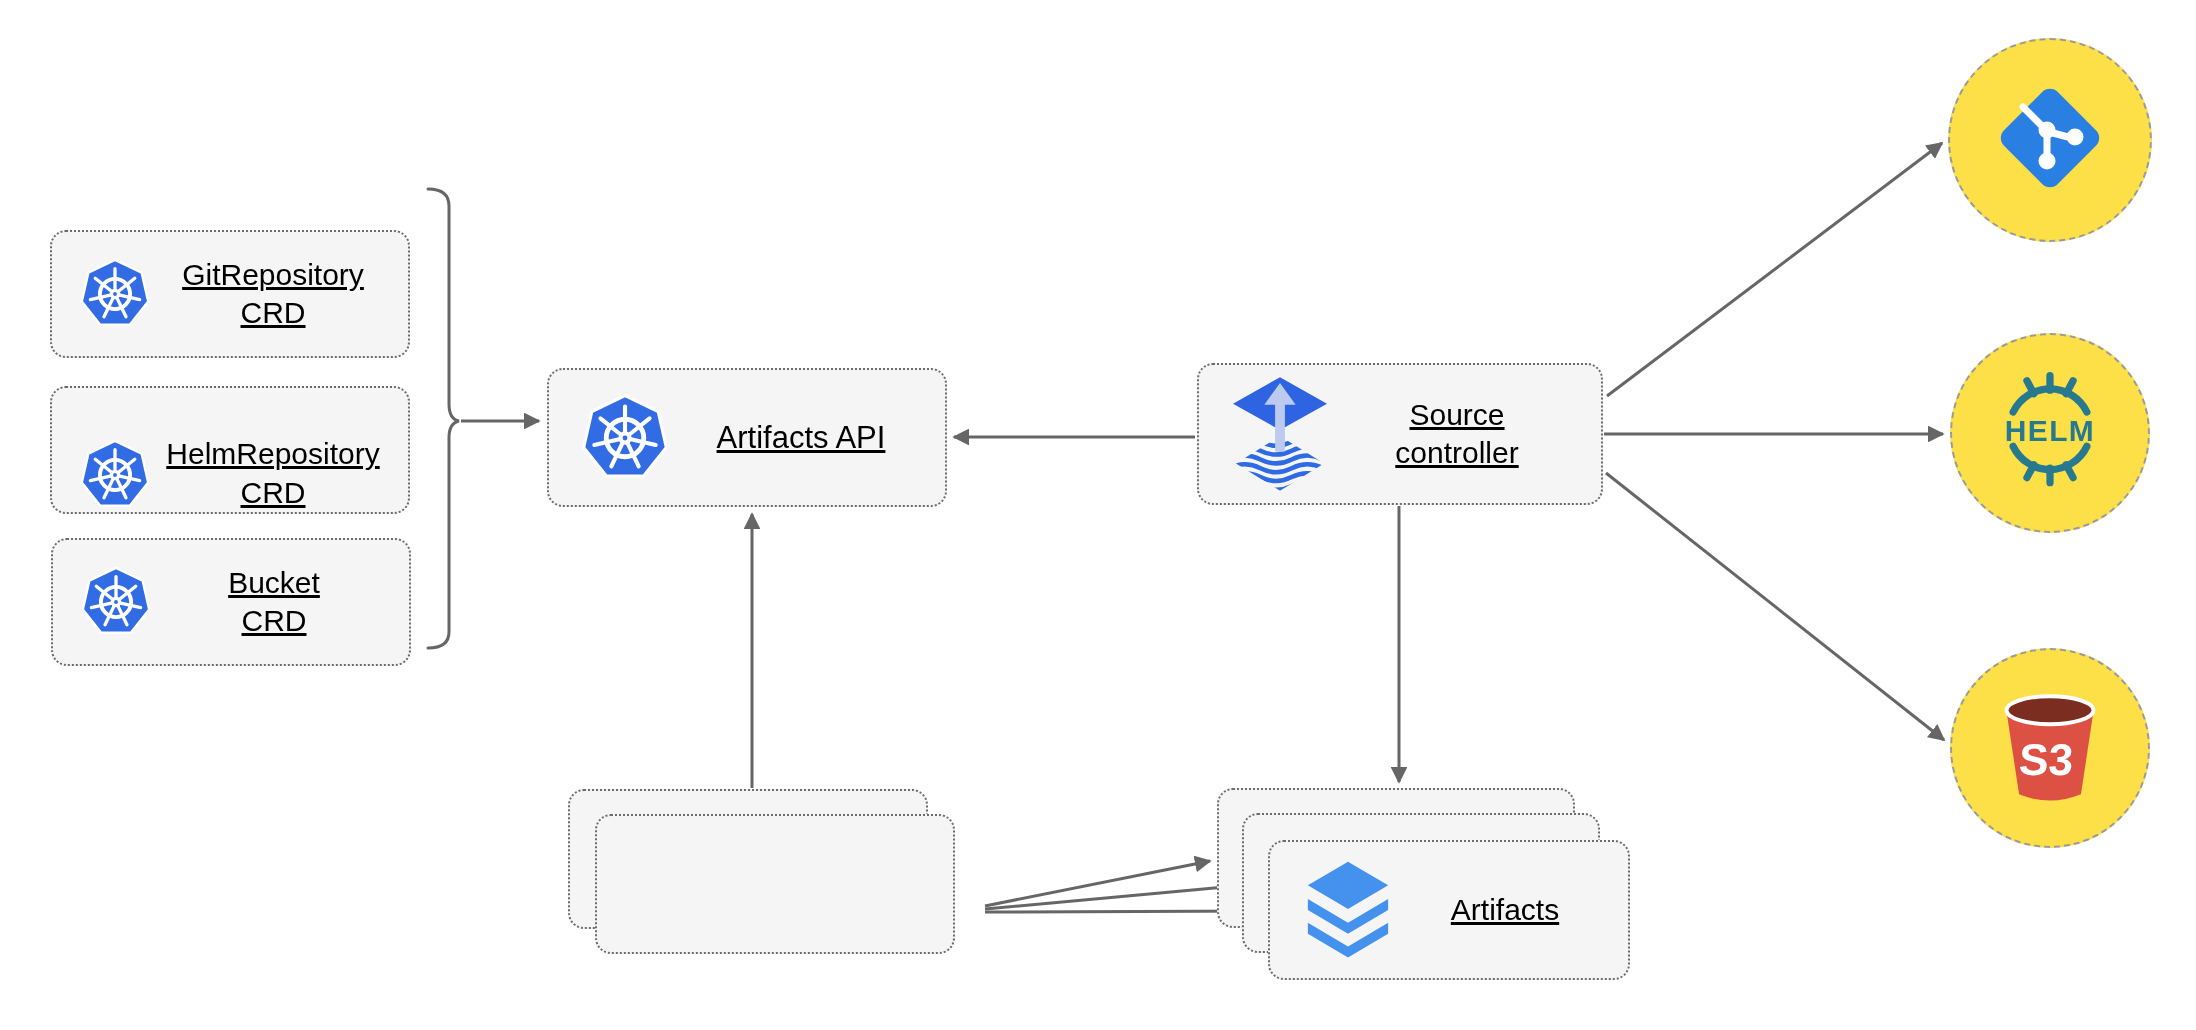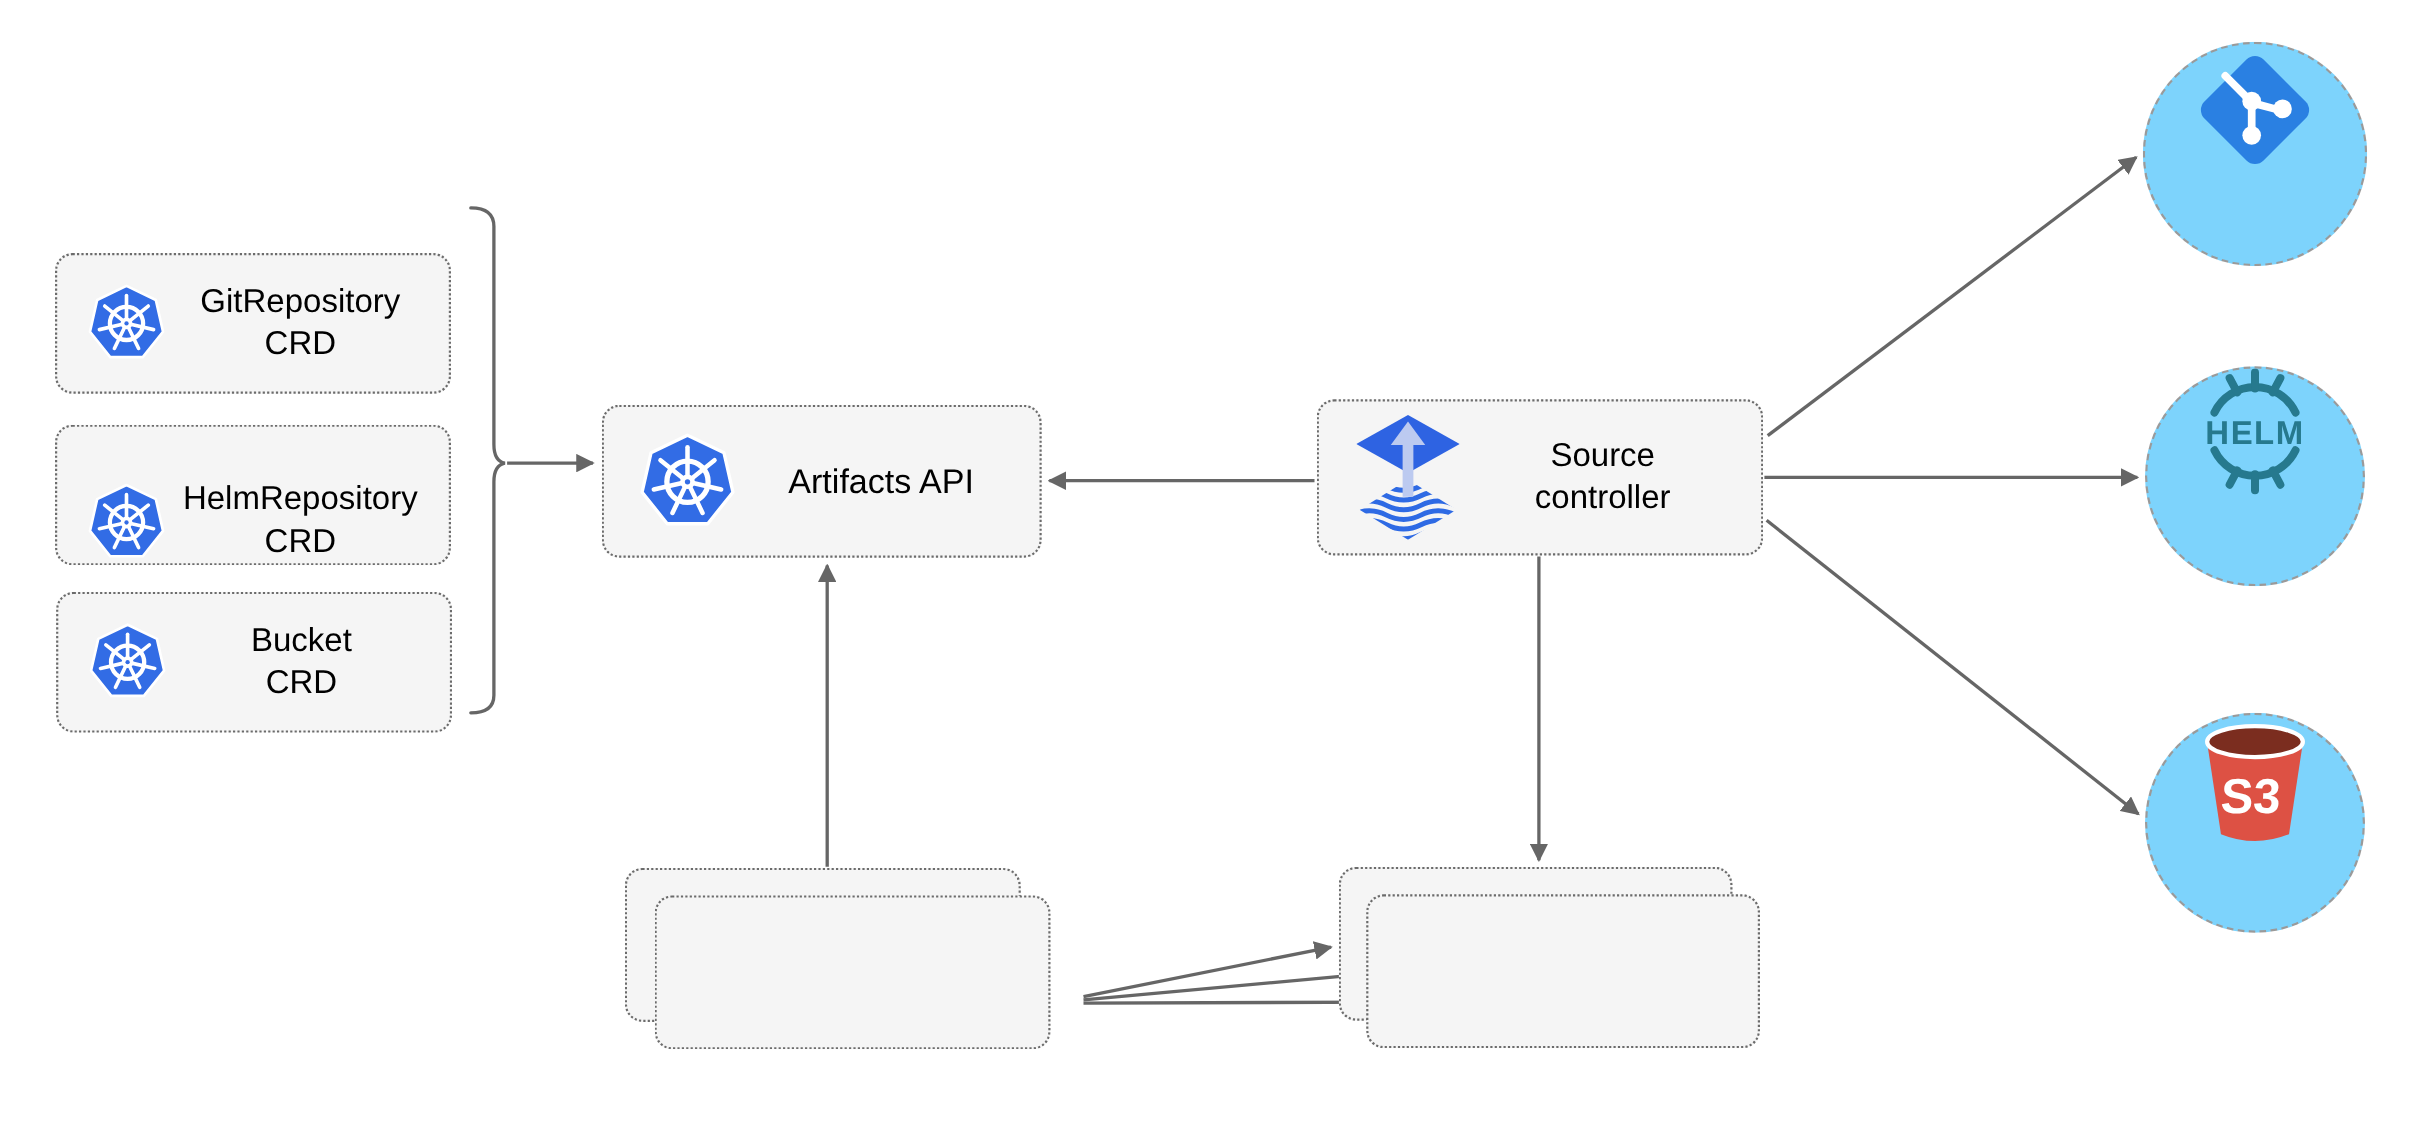"GitRepository" .node .label { text-decoration: none -> underline }
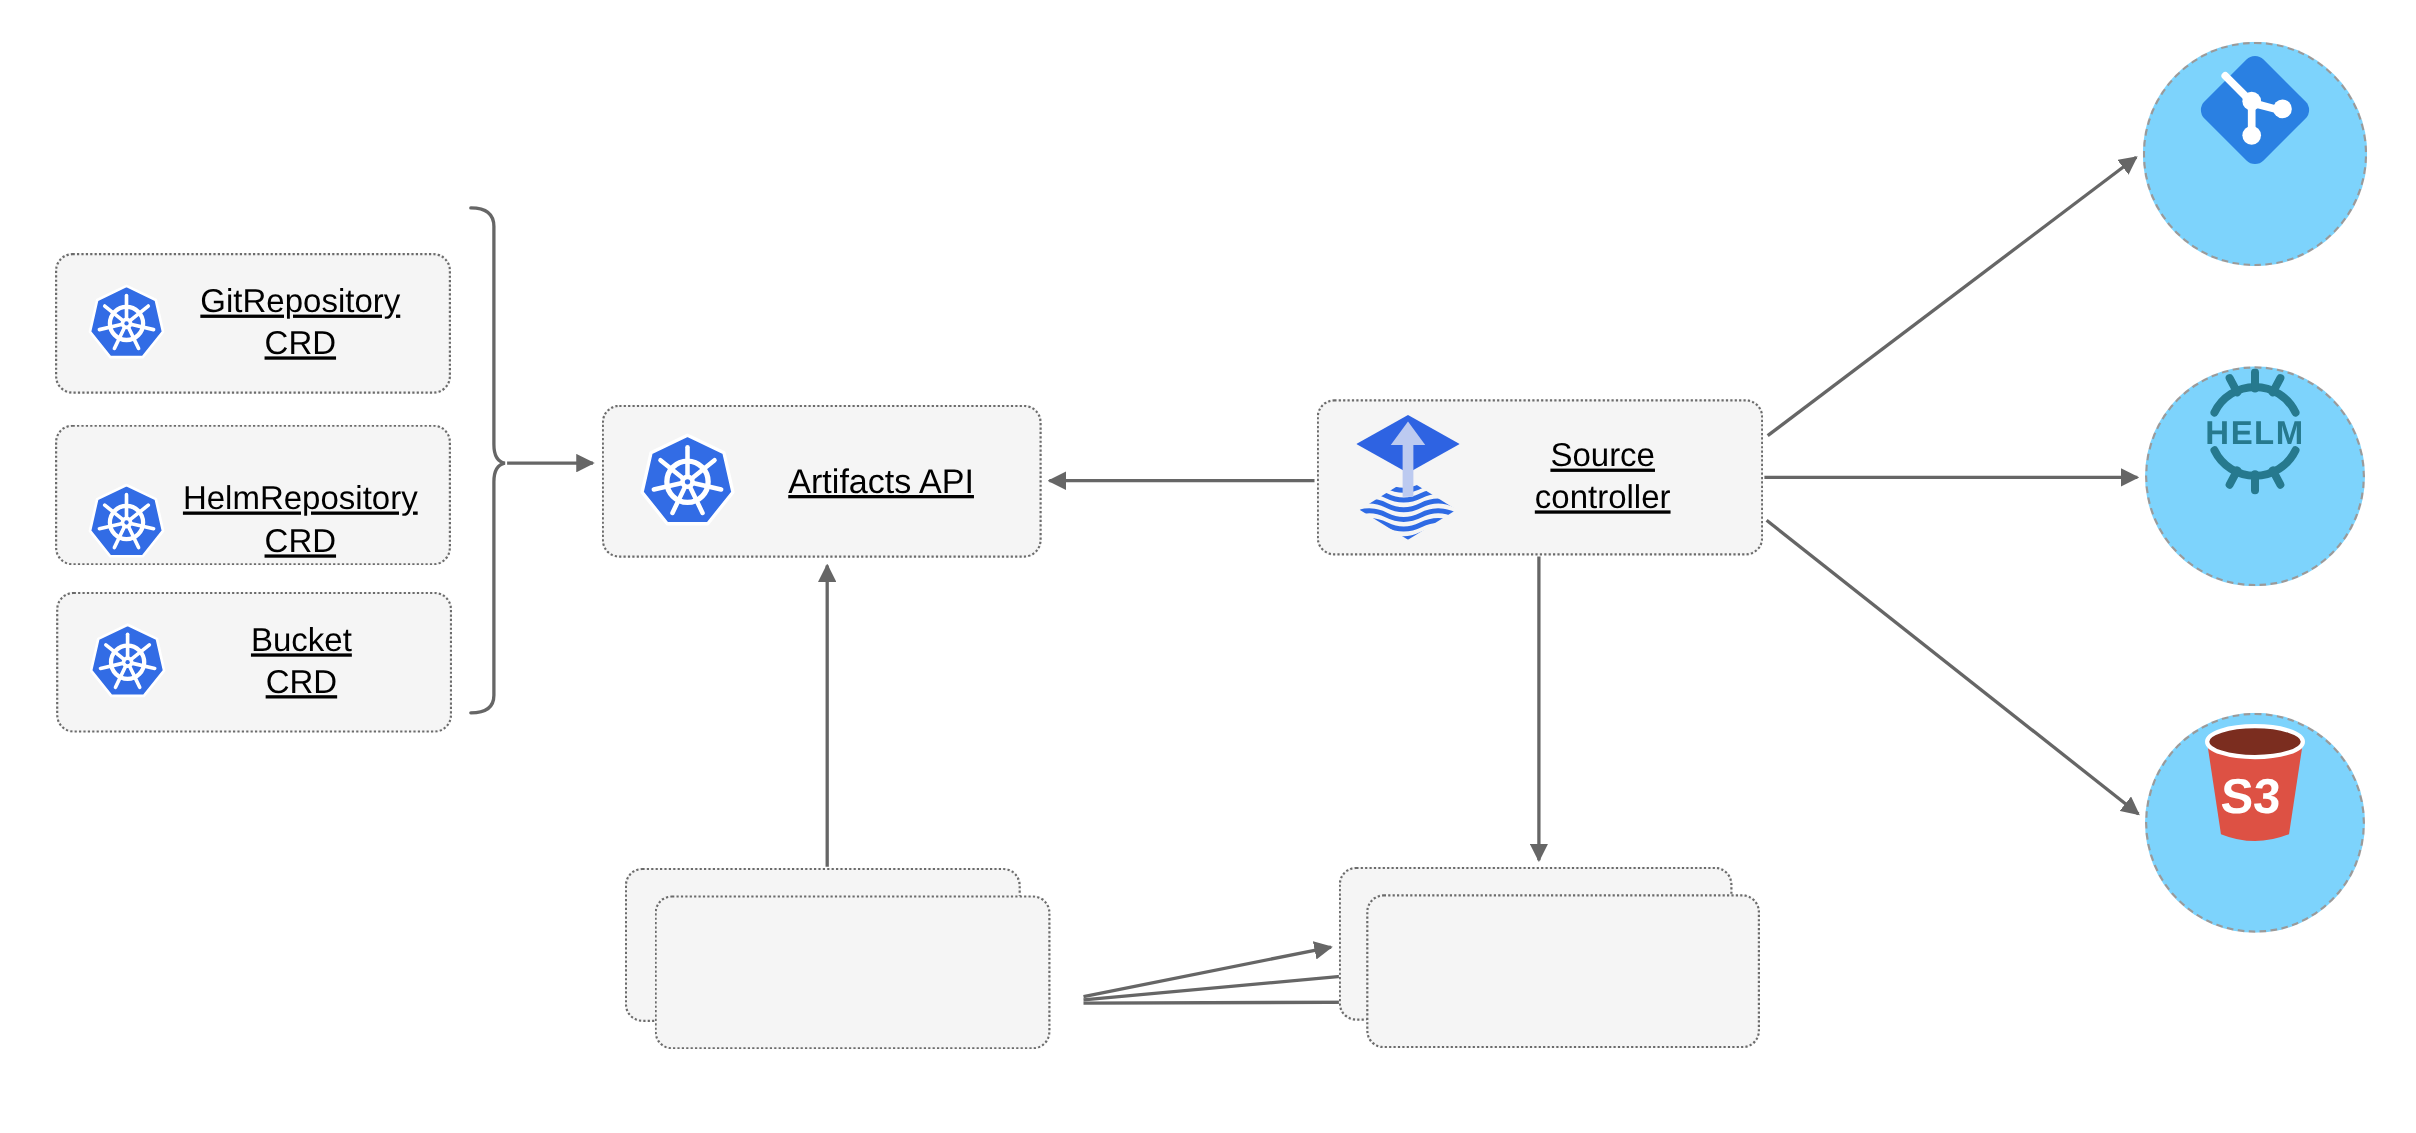"HELM" .circle { align-items: none -> center; background: #7dd3fc -> #fde047 }
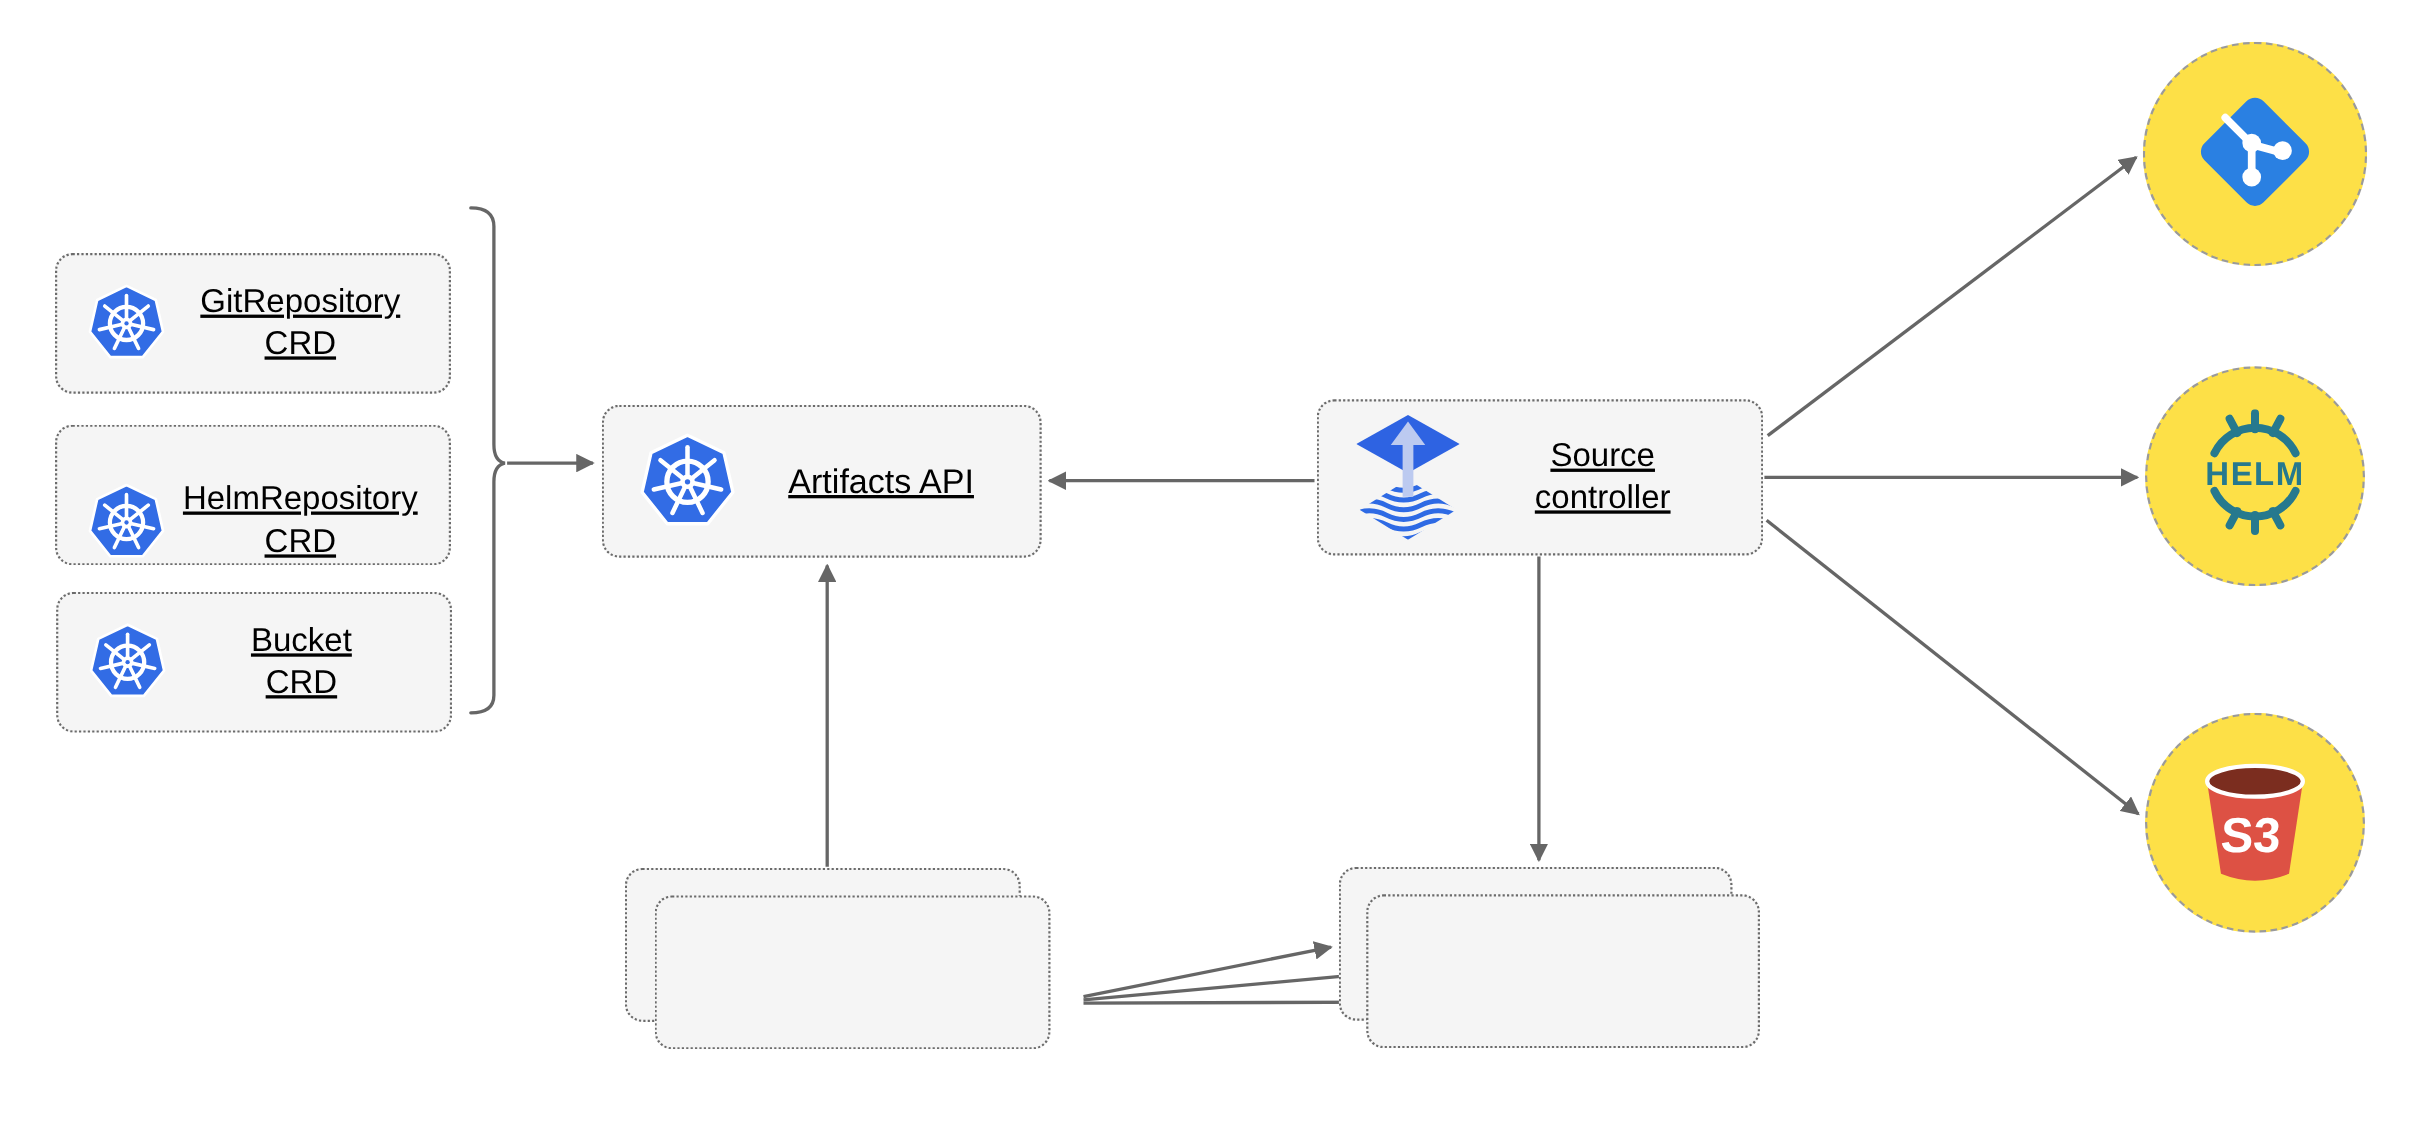"Artifacts" div.node { html: none -> <div> <span> <svg> <g> <polygon></polygon> <path></path> <path></path> </g> </svg> </span> <span>Artifacts</span> </div> }
